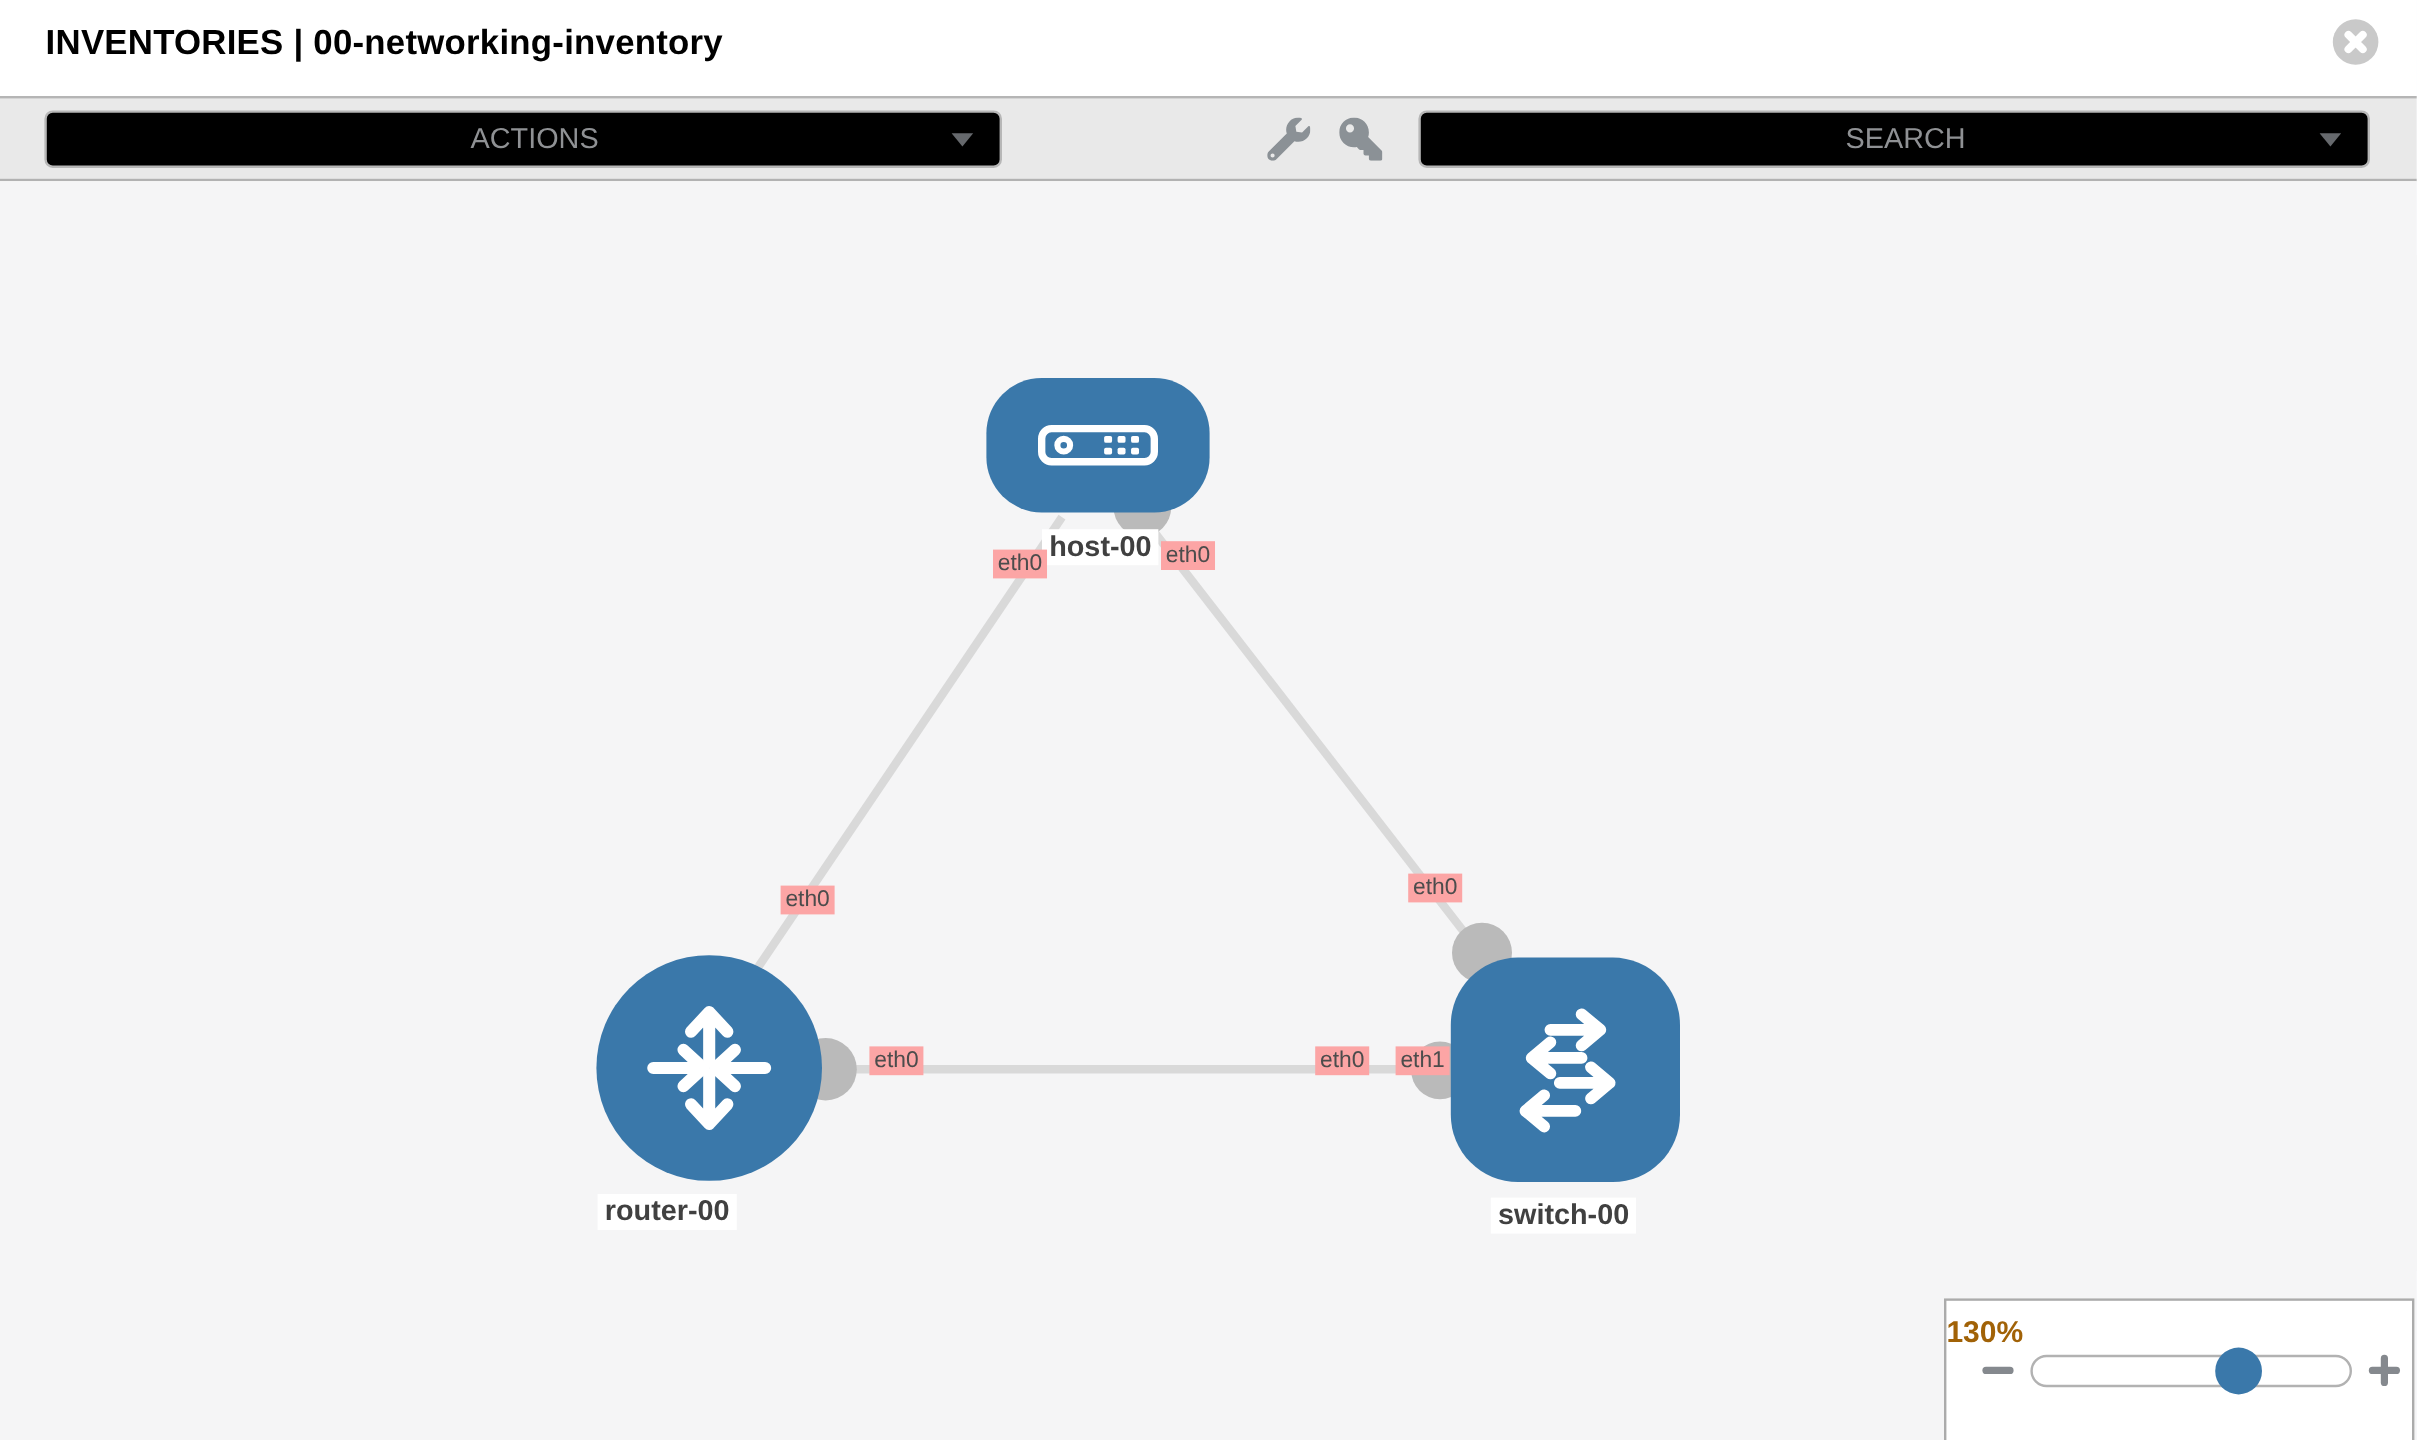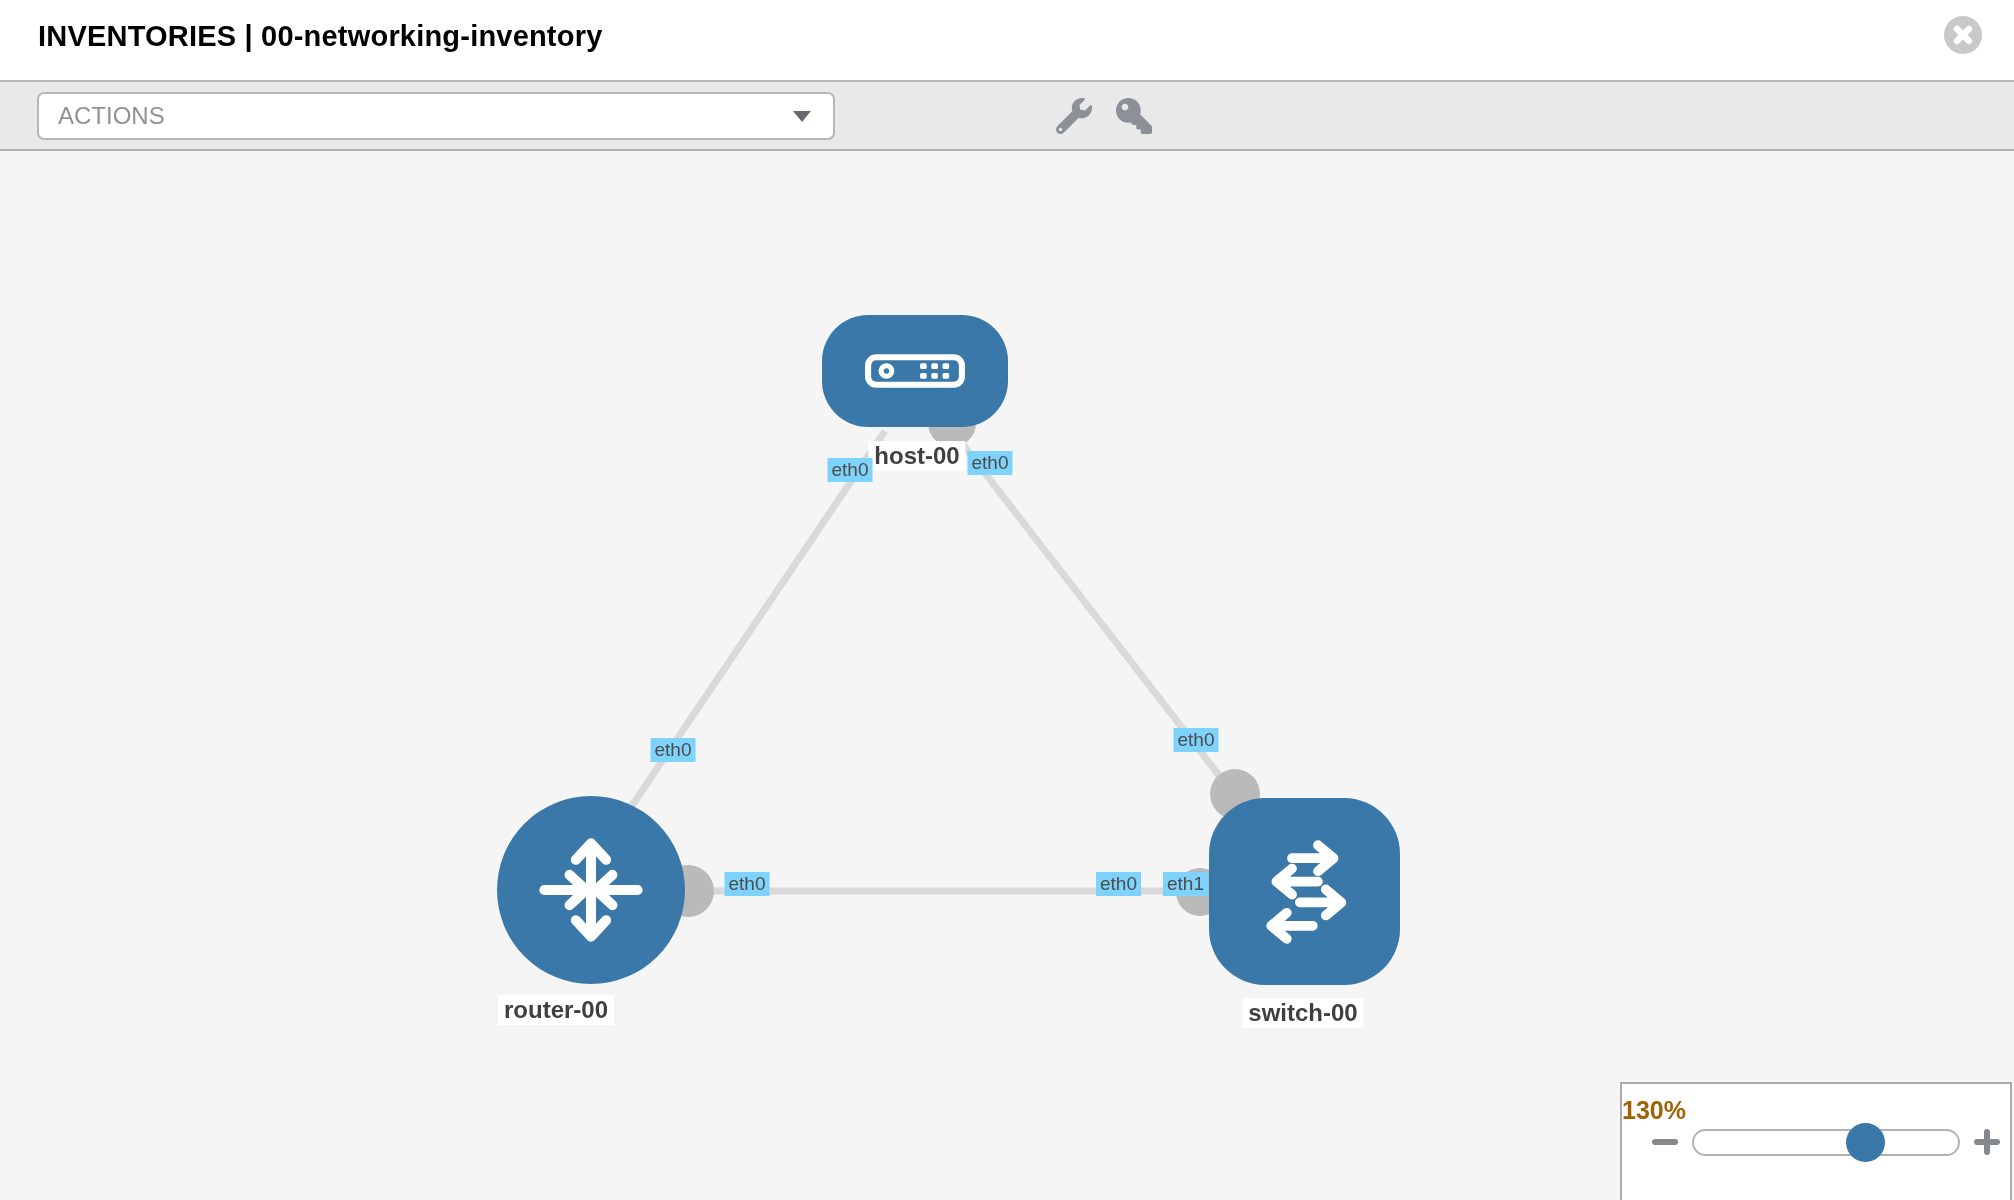"ACTIONS" .select-box { background: #ffffff -> #000000; text-align: none -> center }
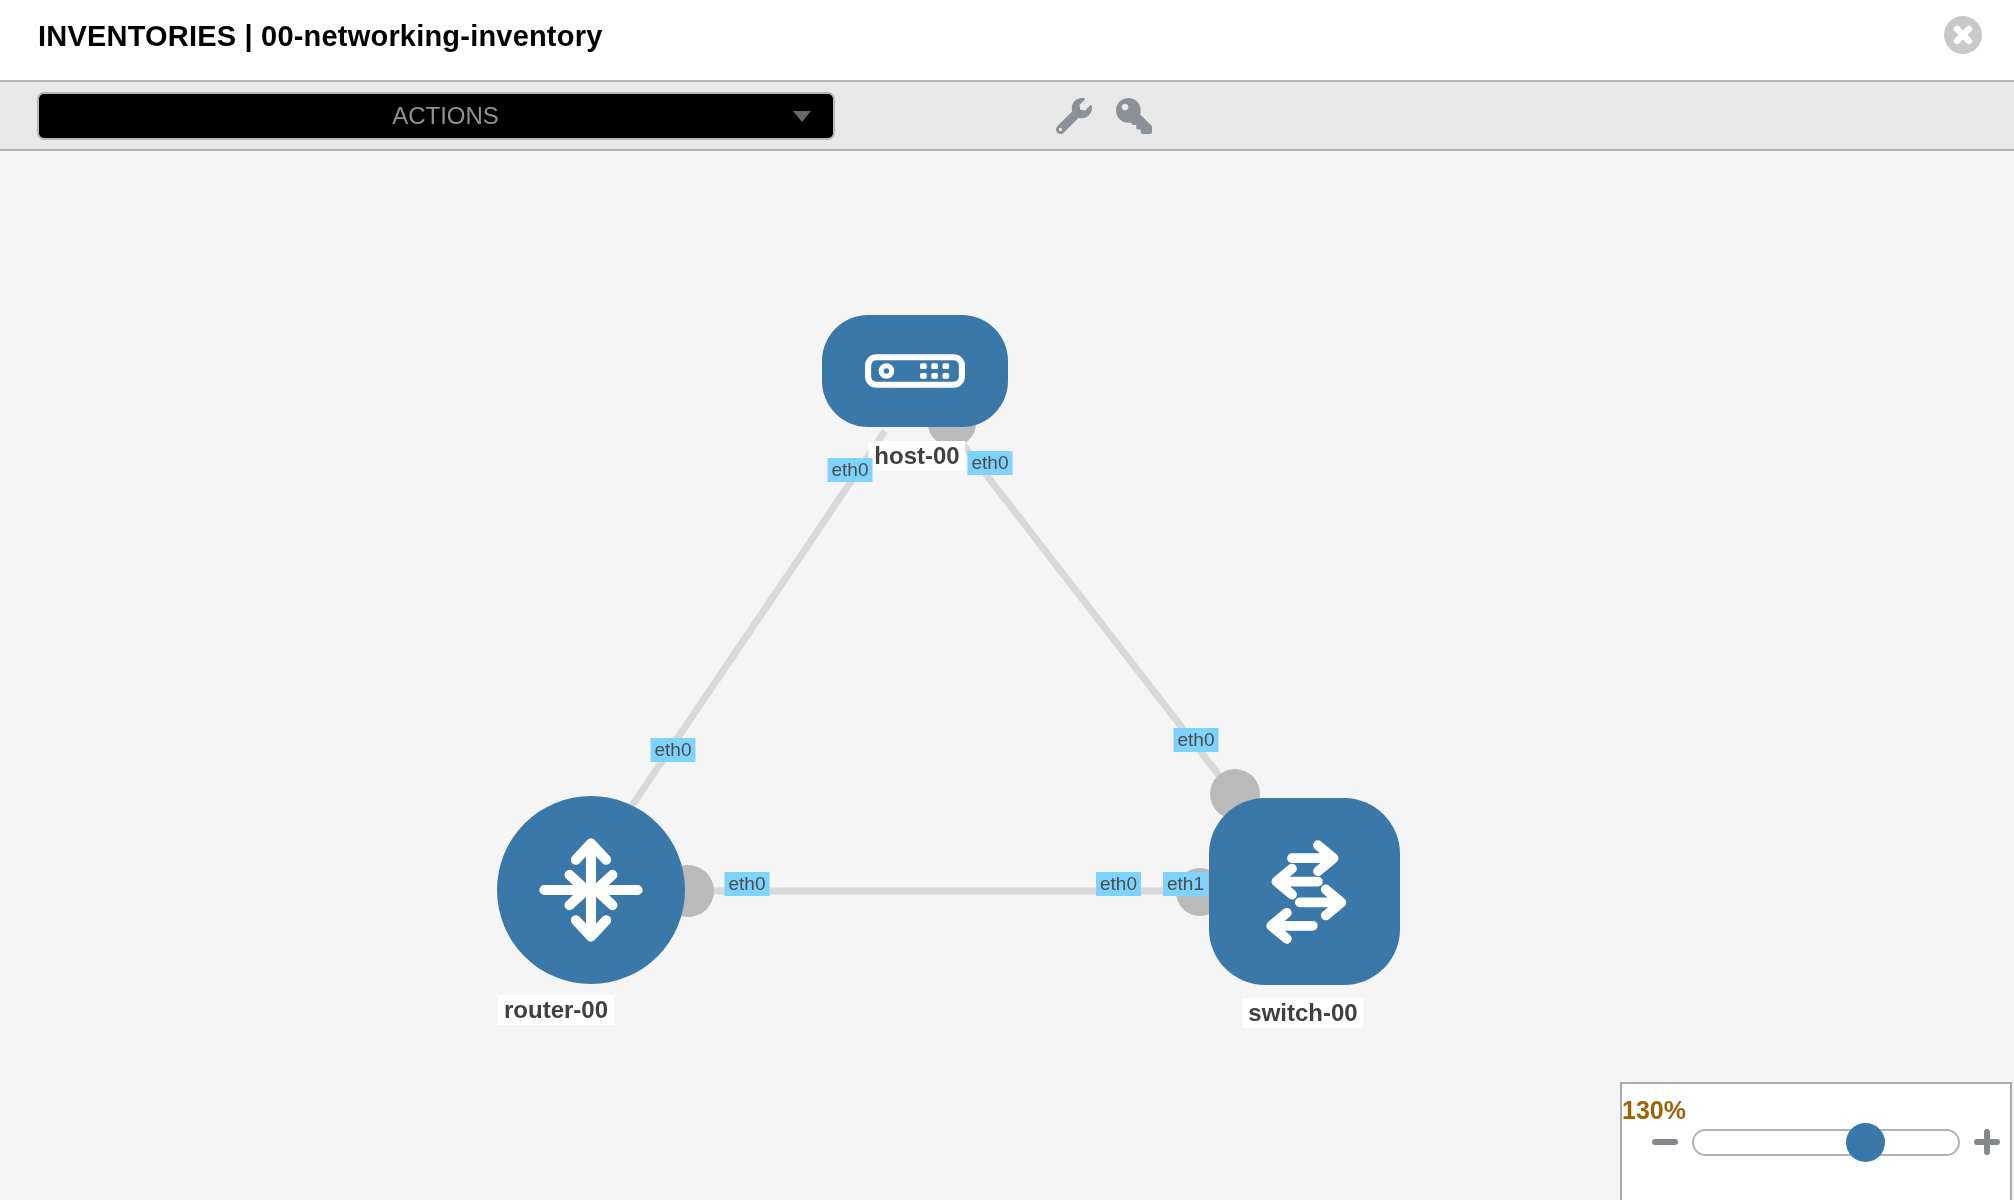"SEARCH" div.select-box { html: none -> <div> <span>SEARCH</span> <span></span> </div> }
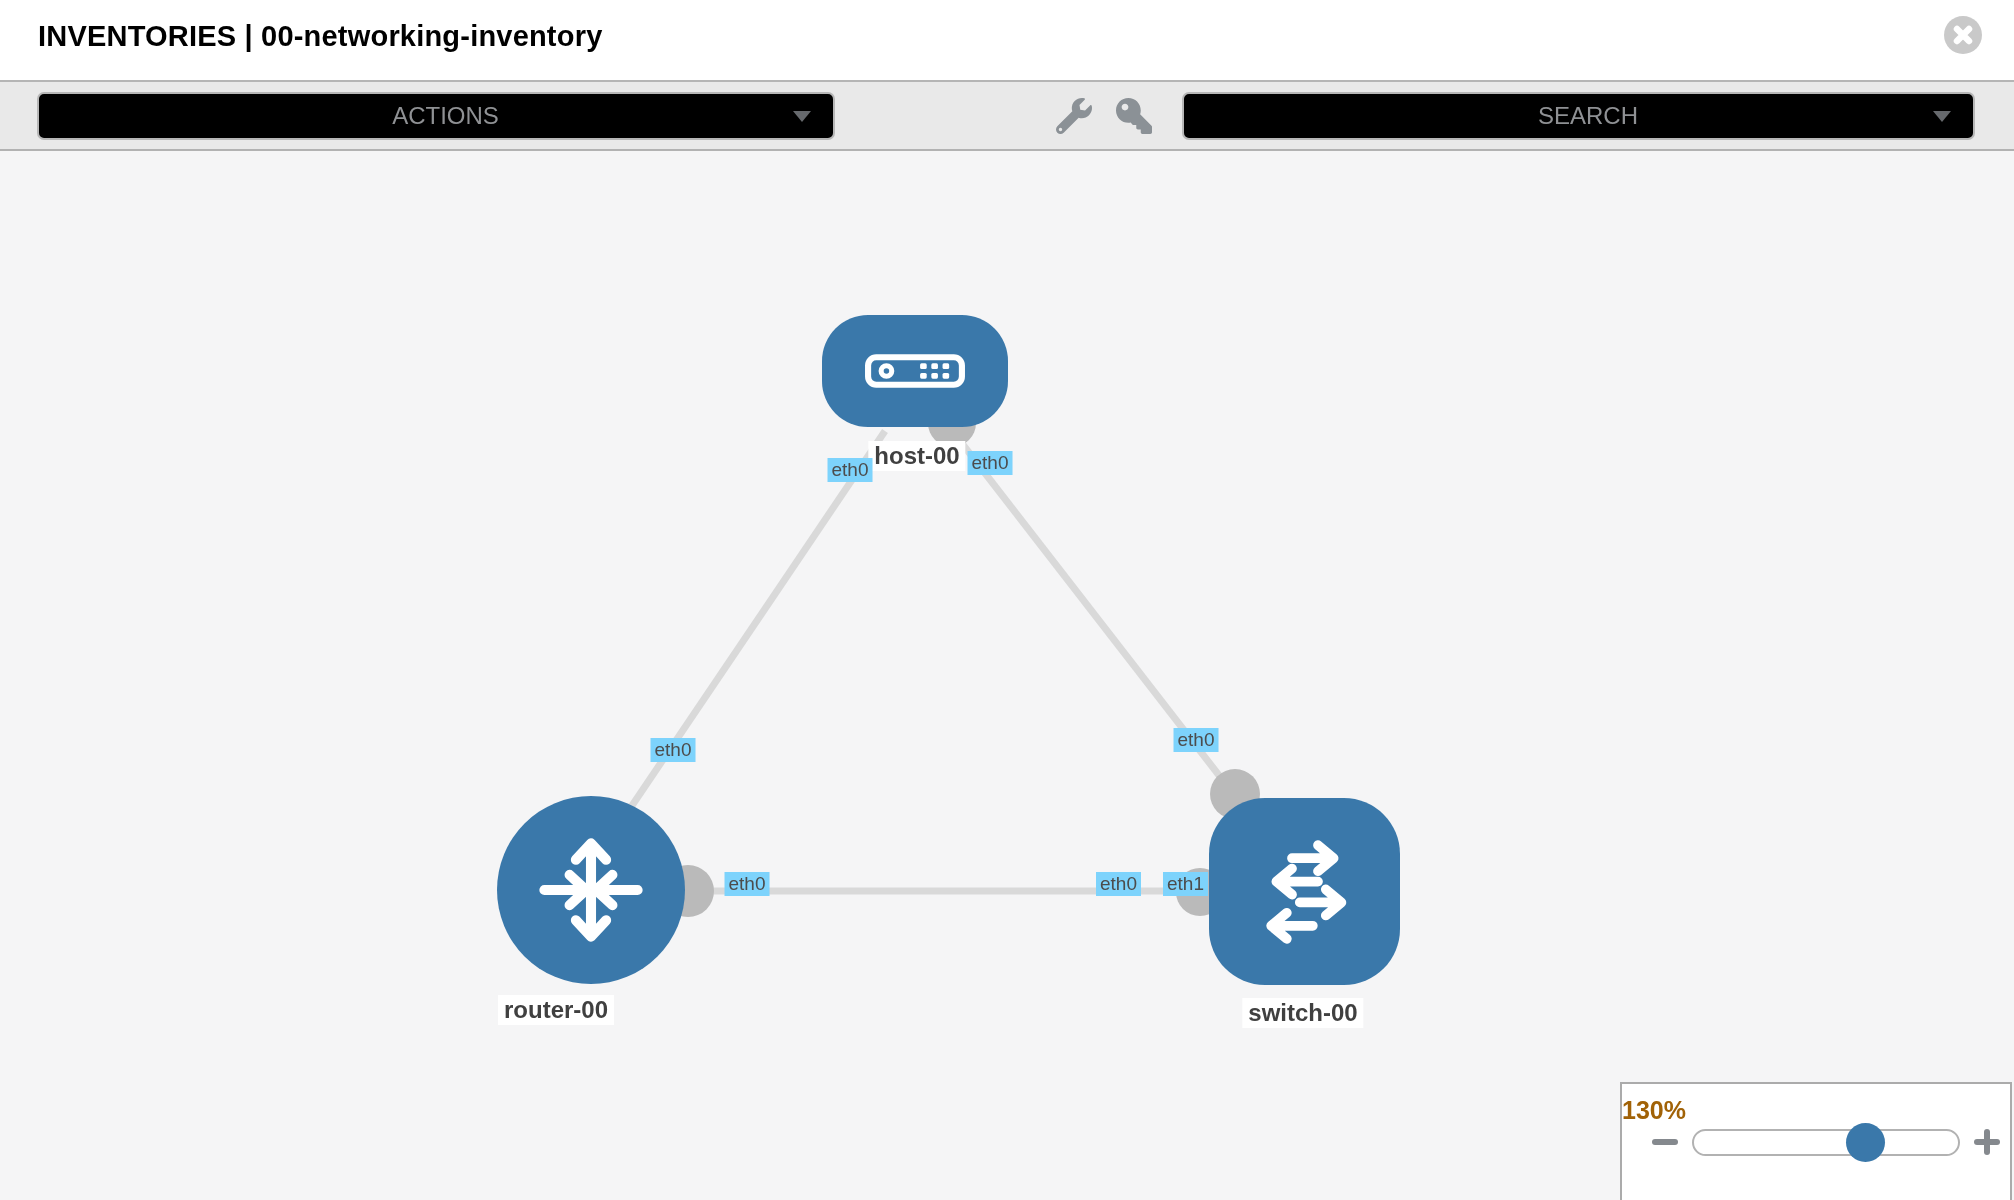"eth0" .if-label { background: #7dd3fc -> #fca5a5 }
